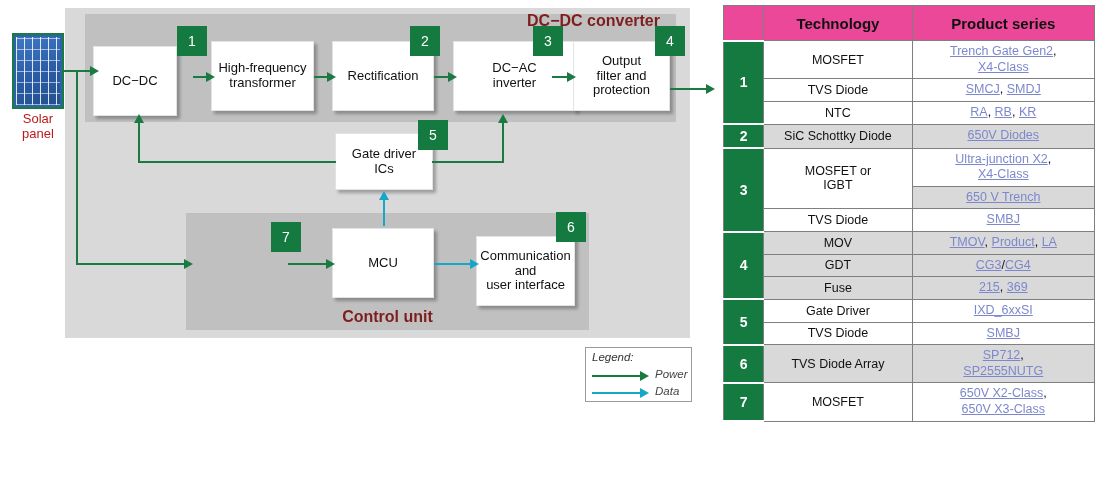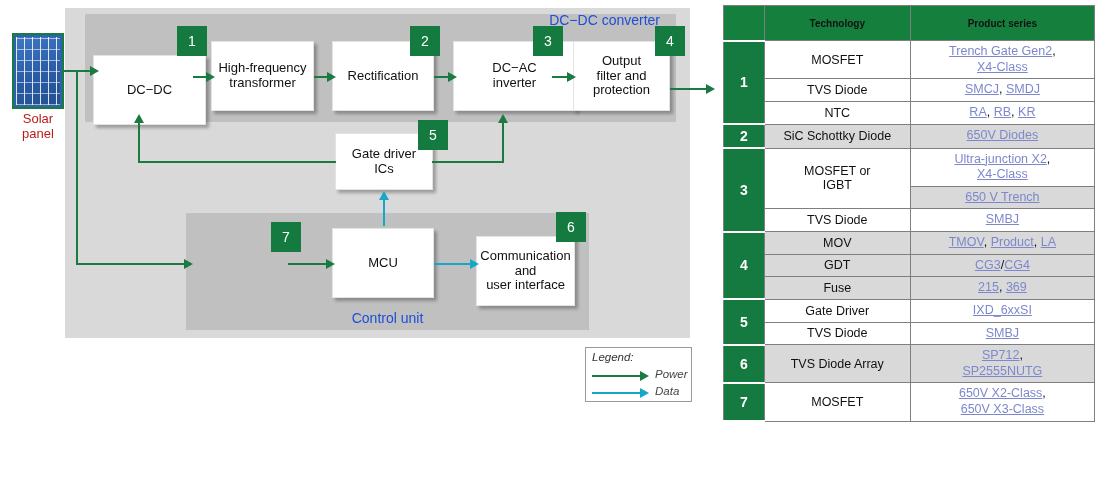"DC−DC converter" .region-title { color: #1d4ed8 -> #7f1d1d; font-size: 14px -> 16px; font-weight: normal -> bold }
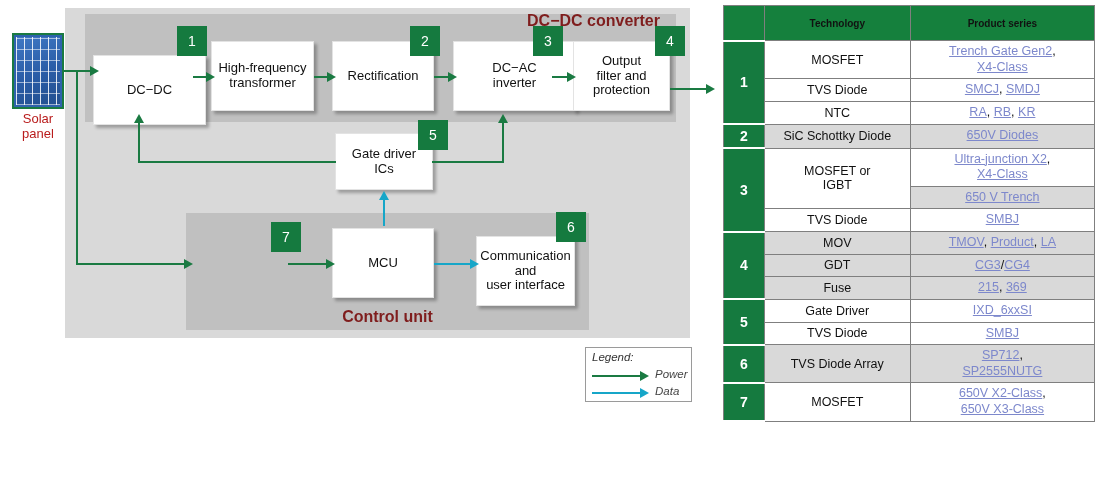"Technology" #table th { background: #15803d -> #ec4899; font-size: 10px -> 15px }
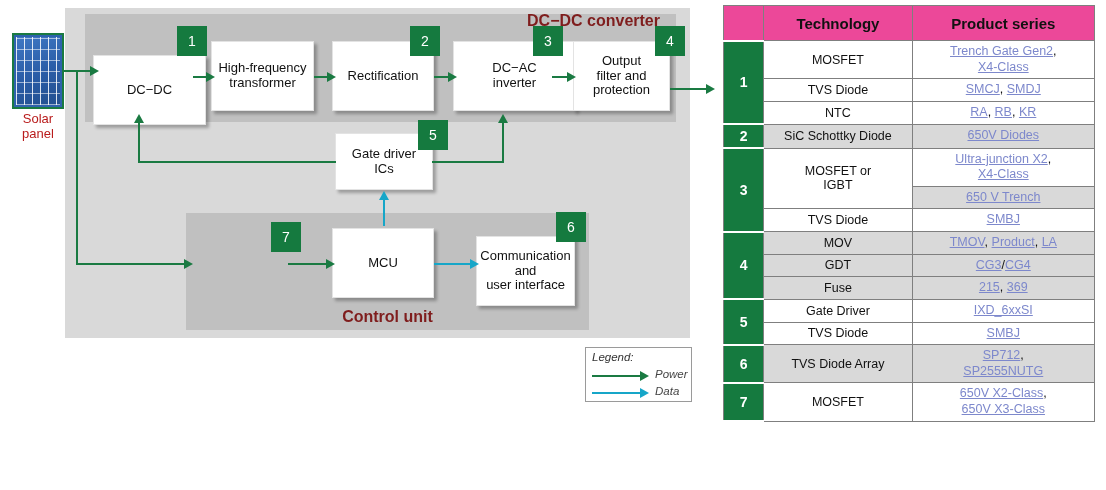"DC−DC" div.box { top: 55px -> 46px; width: 113px -> 84px }
